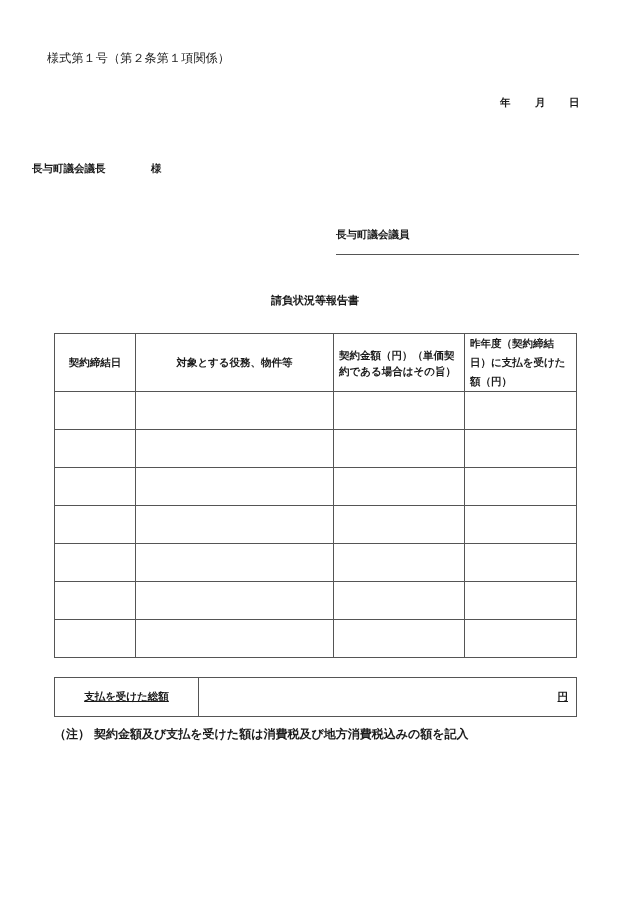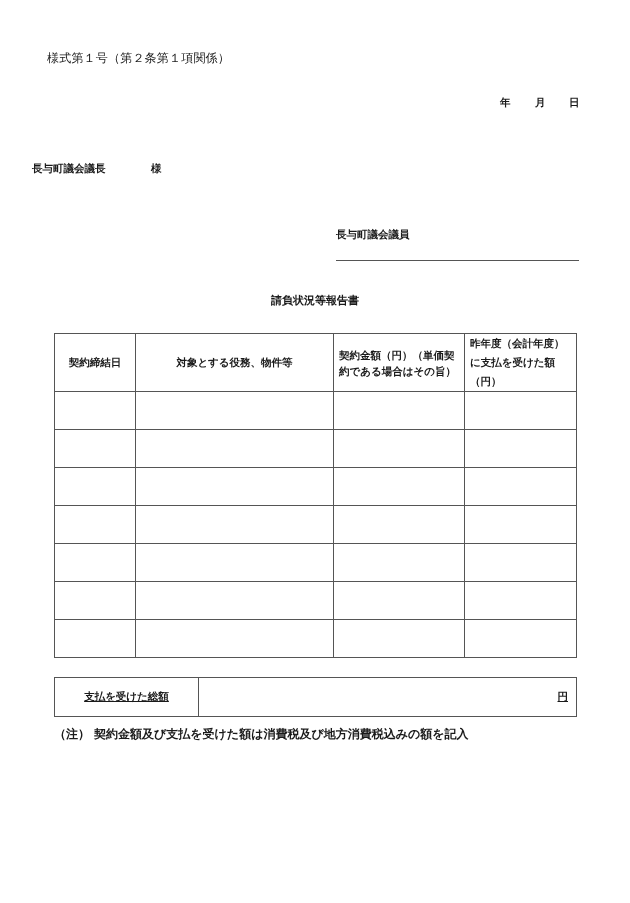"長与町議会議員" .member { padding-bottom: 18px -> 12px }
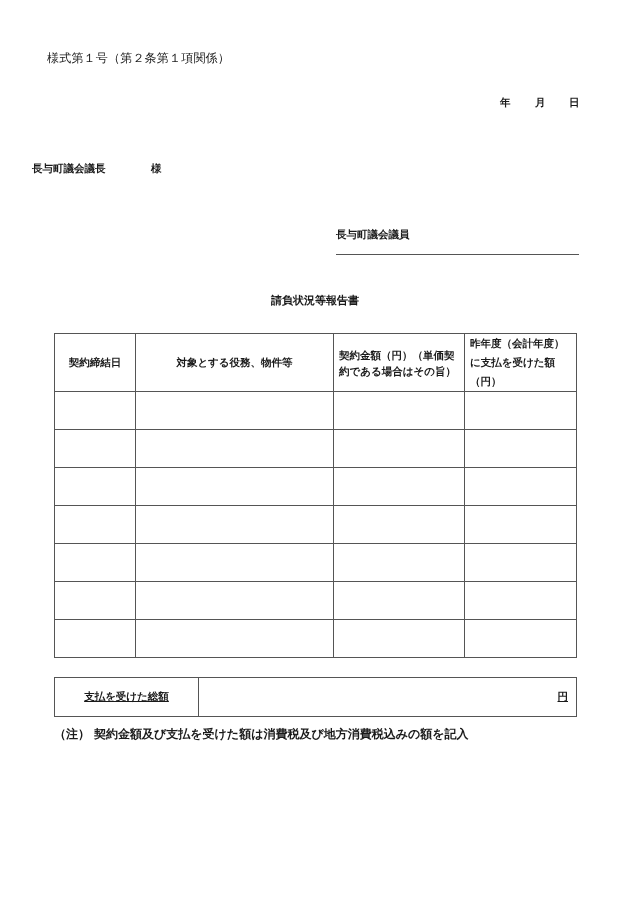"昨年度（会計年度）に支払を受けた額（円）" td.c4 { text: 会計年度 -> 契約締結日 }
